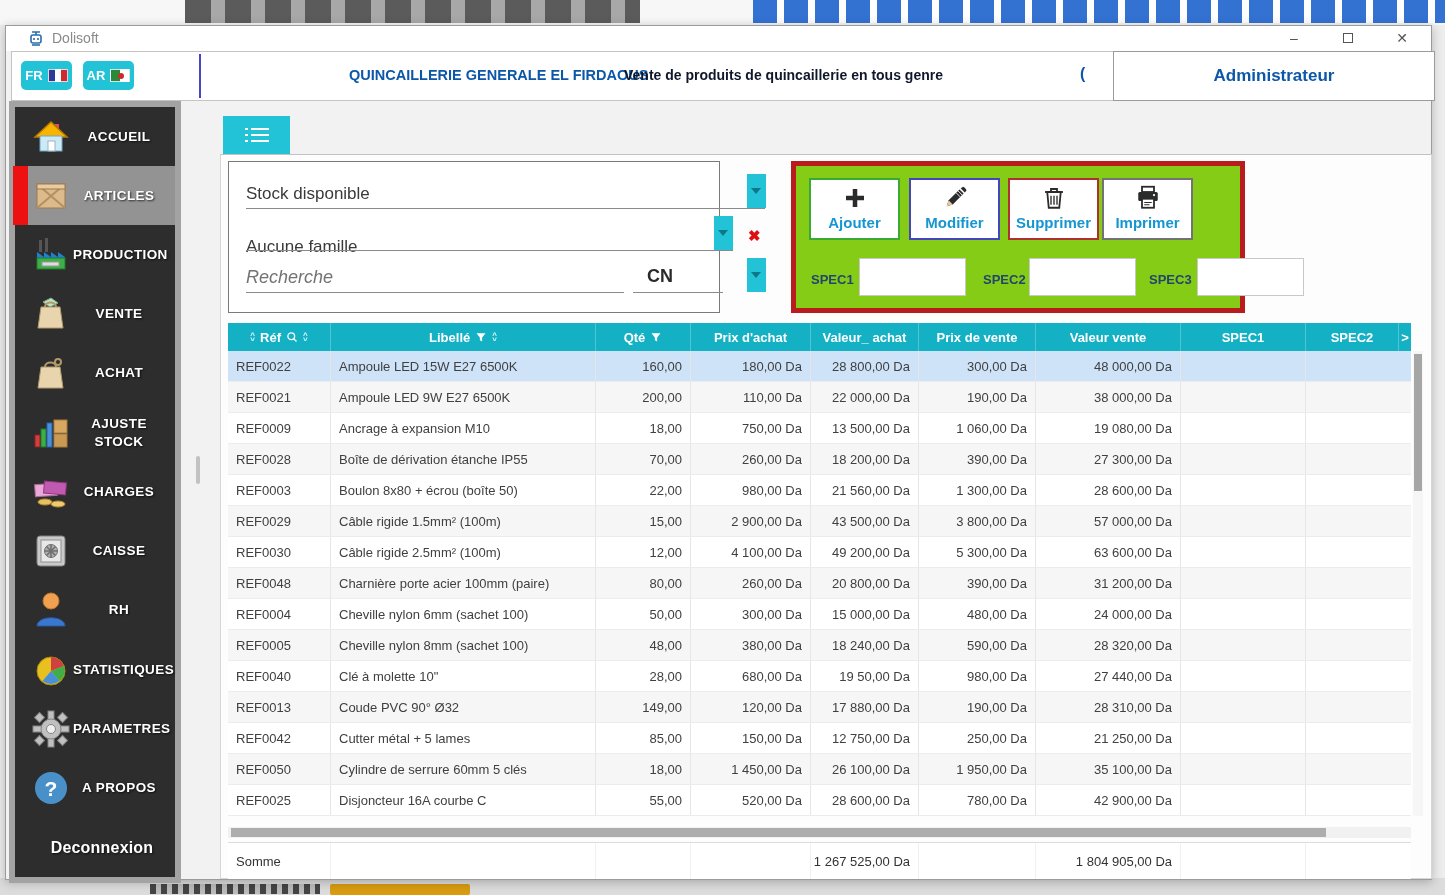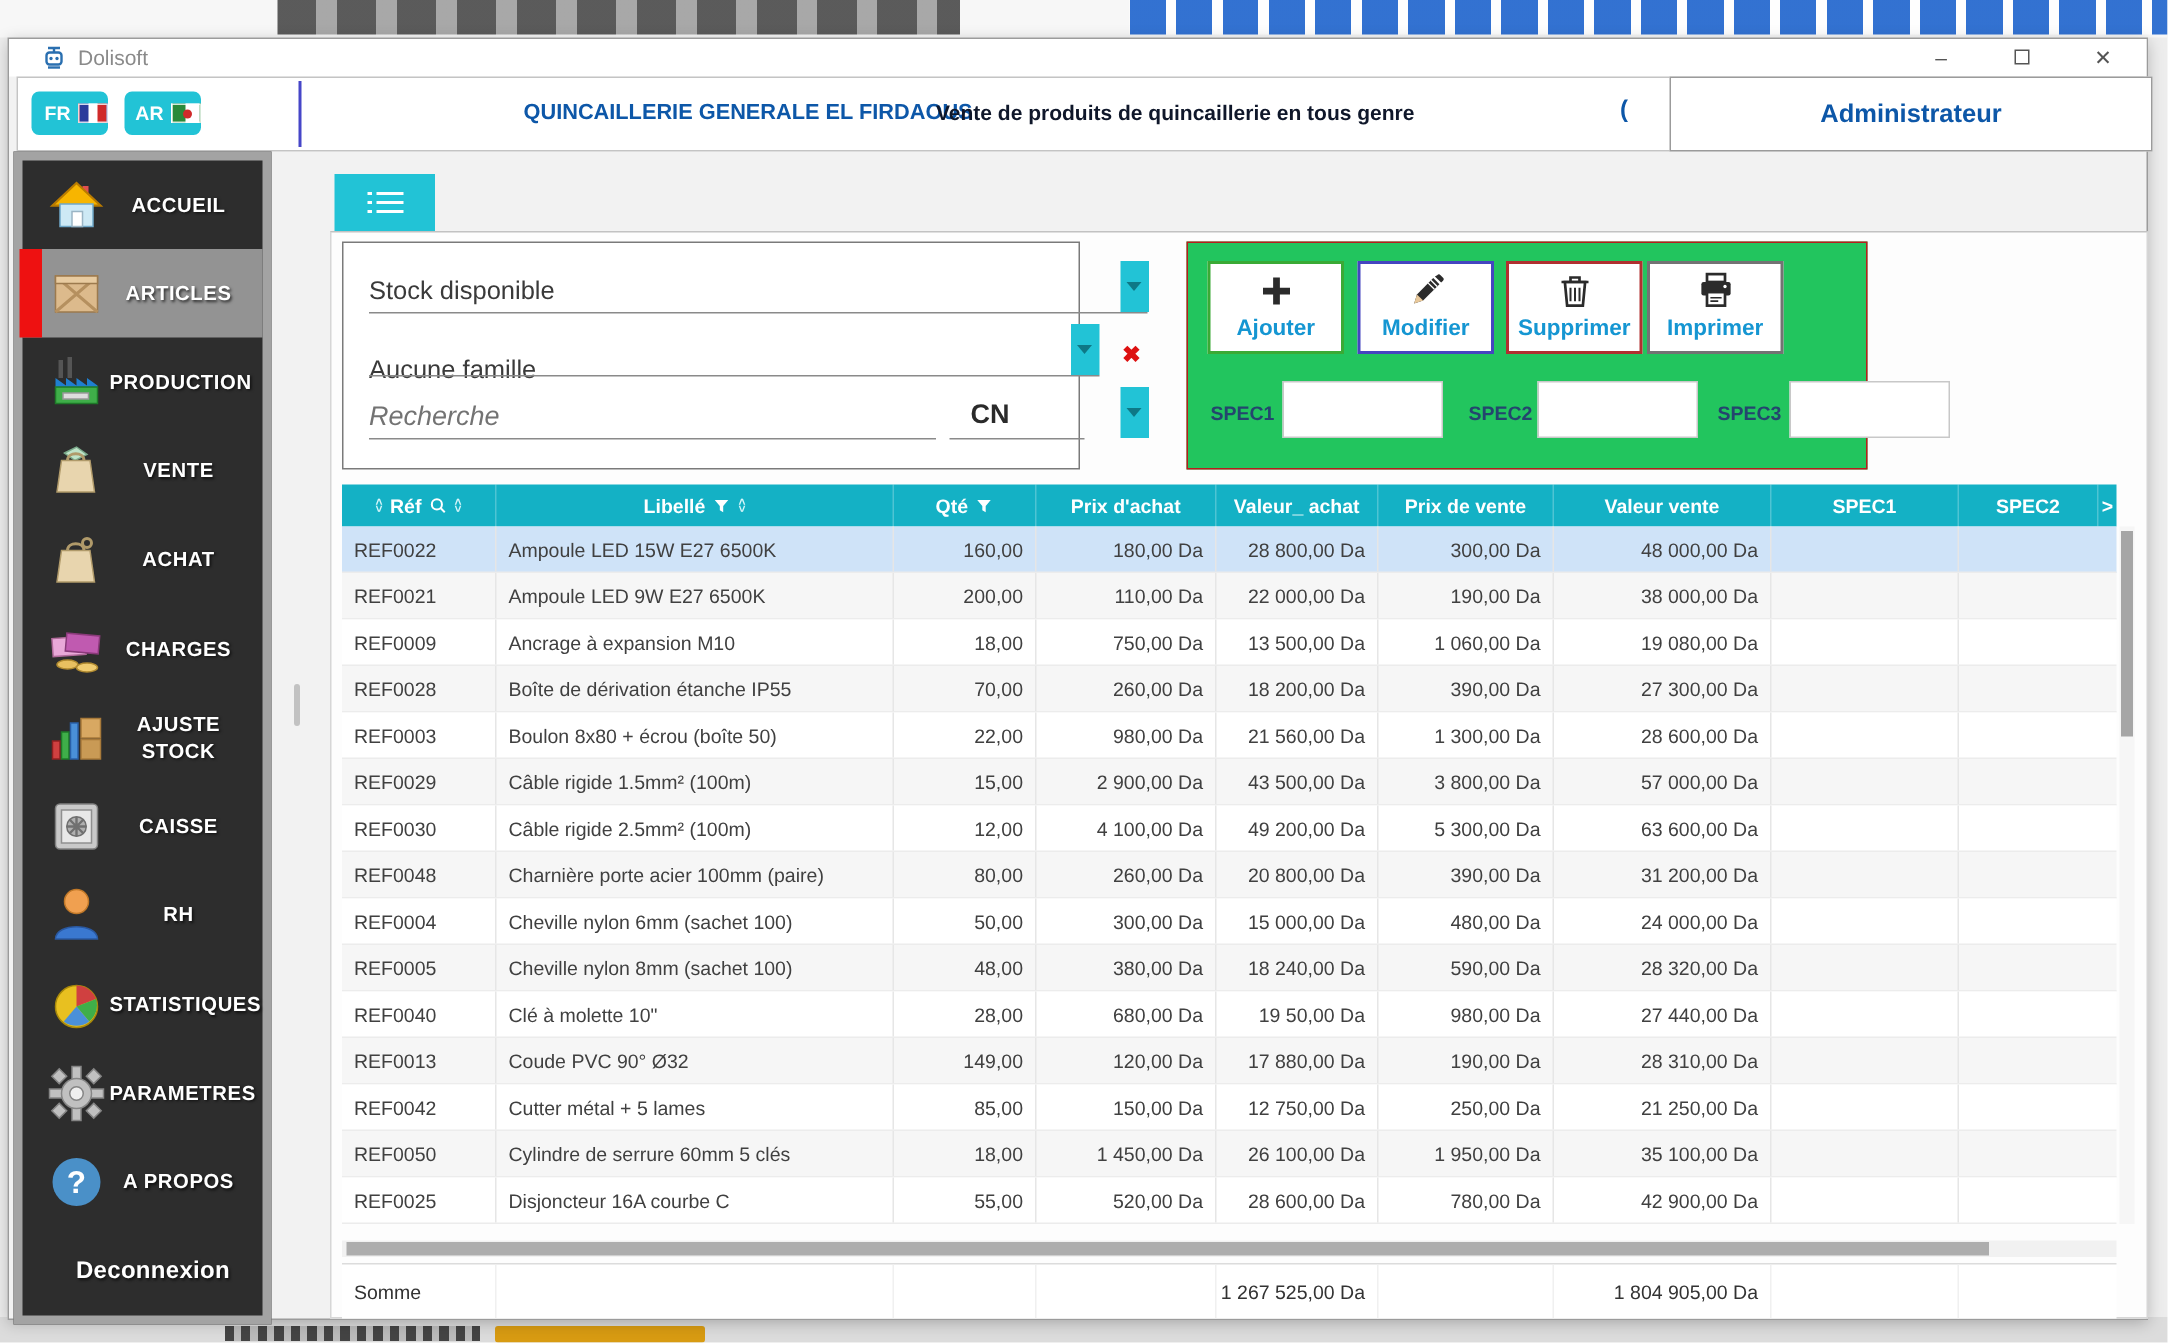"FR" .lang-btn { justify-content: flex-end -> center }
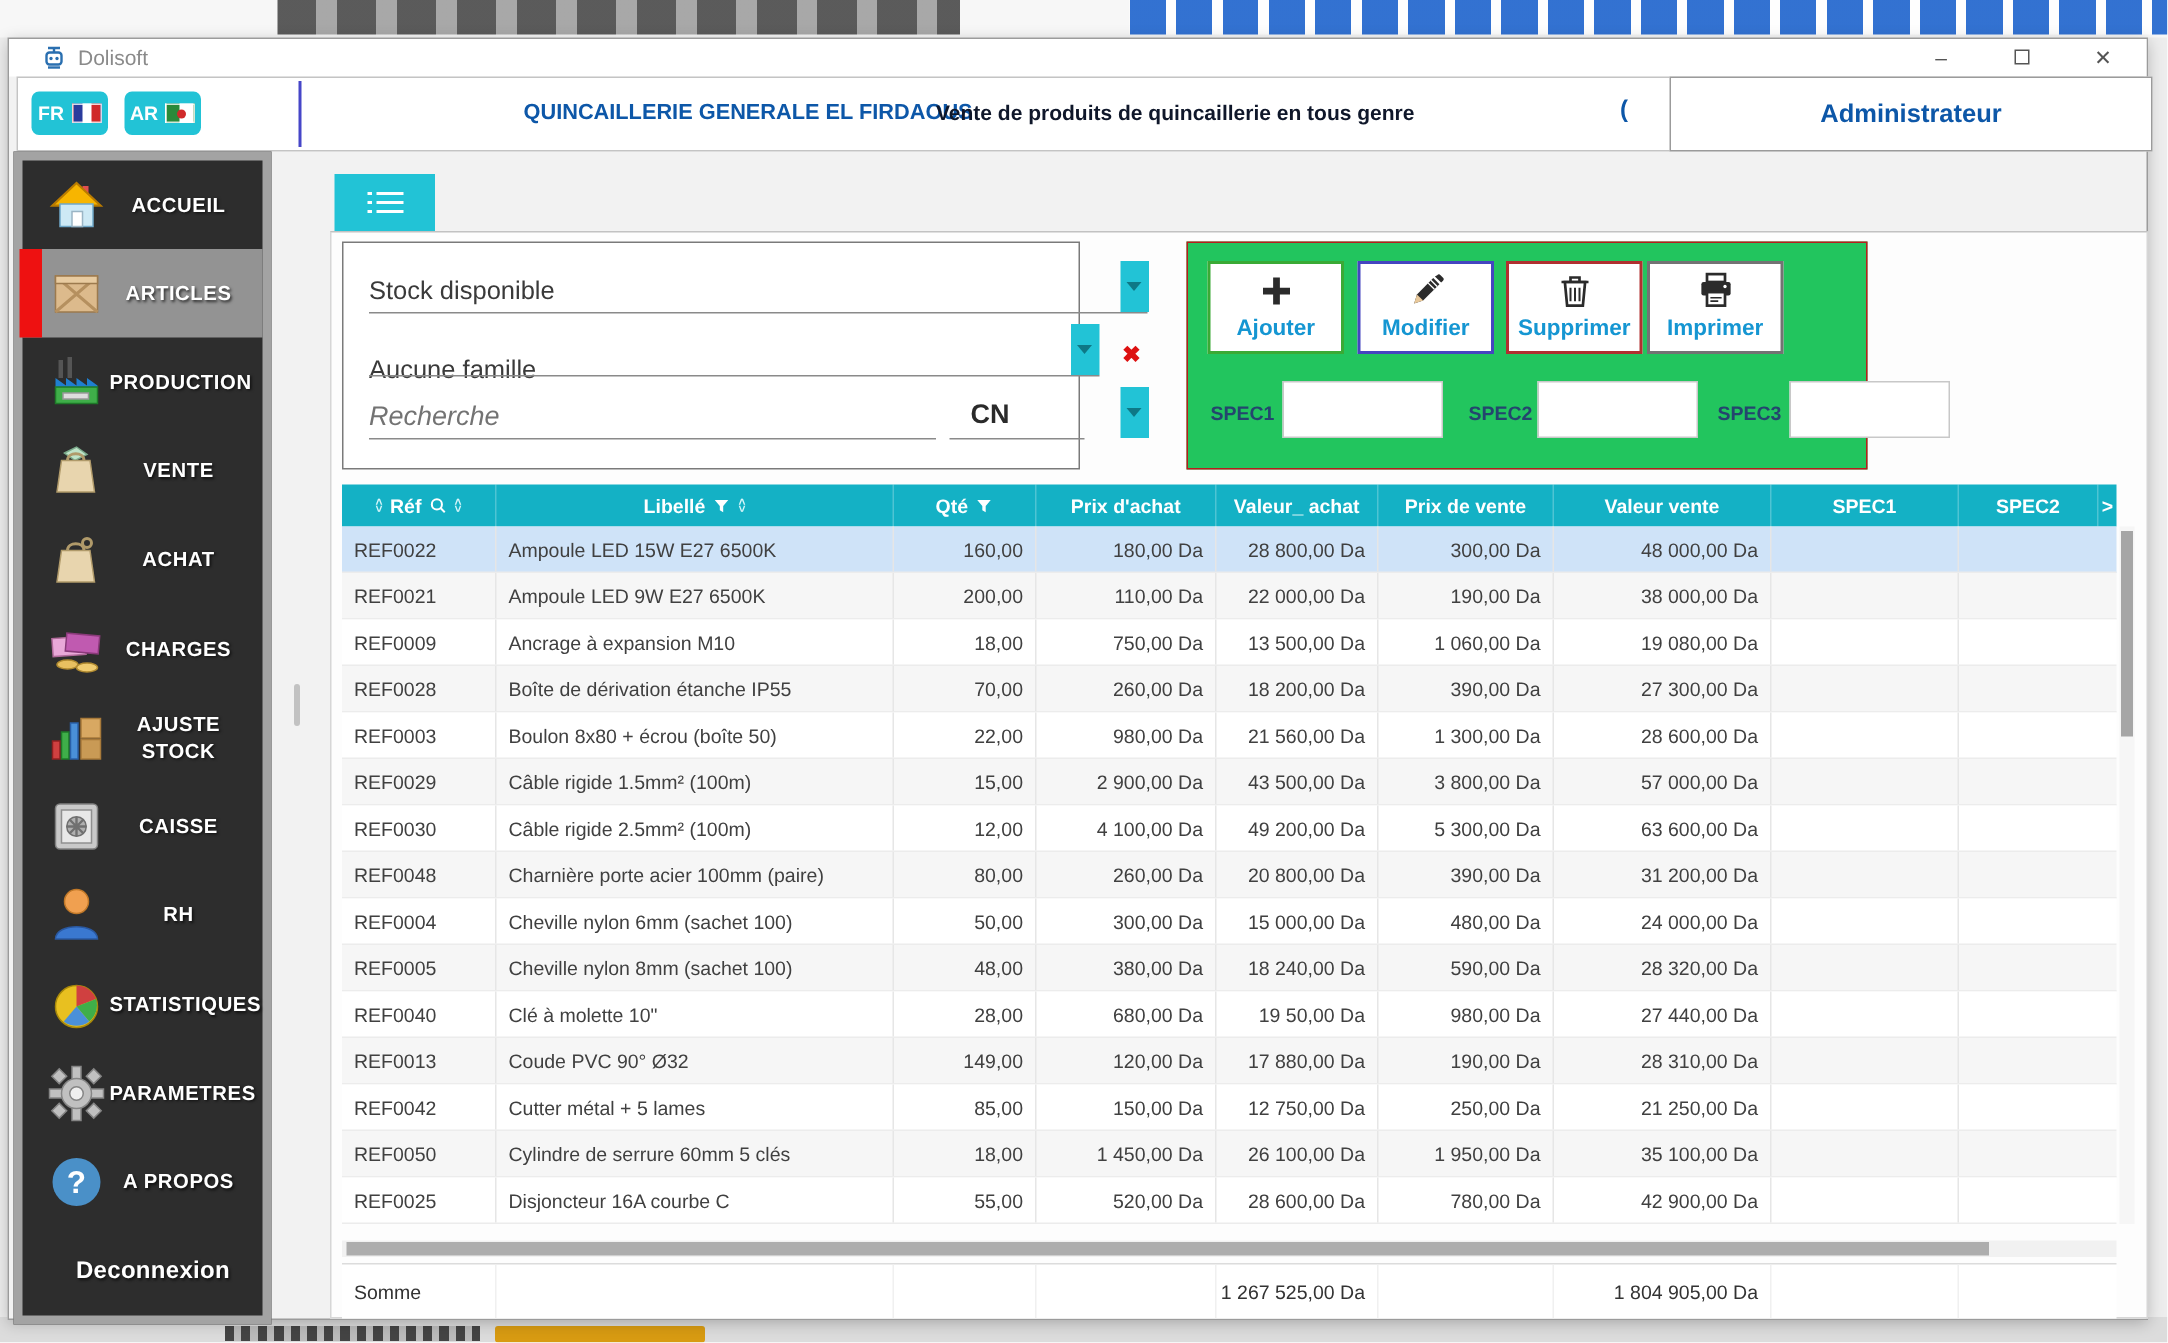"Ajouter" .actionbox { background: #22c55e -> #84cc16; border: 1px solid #b91c1c -> 5px solid #b91c1c }
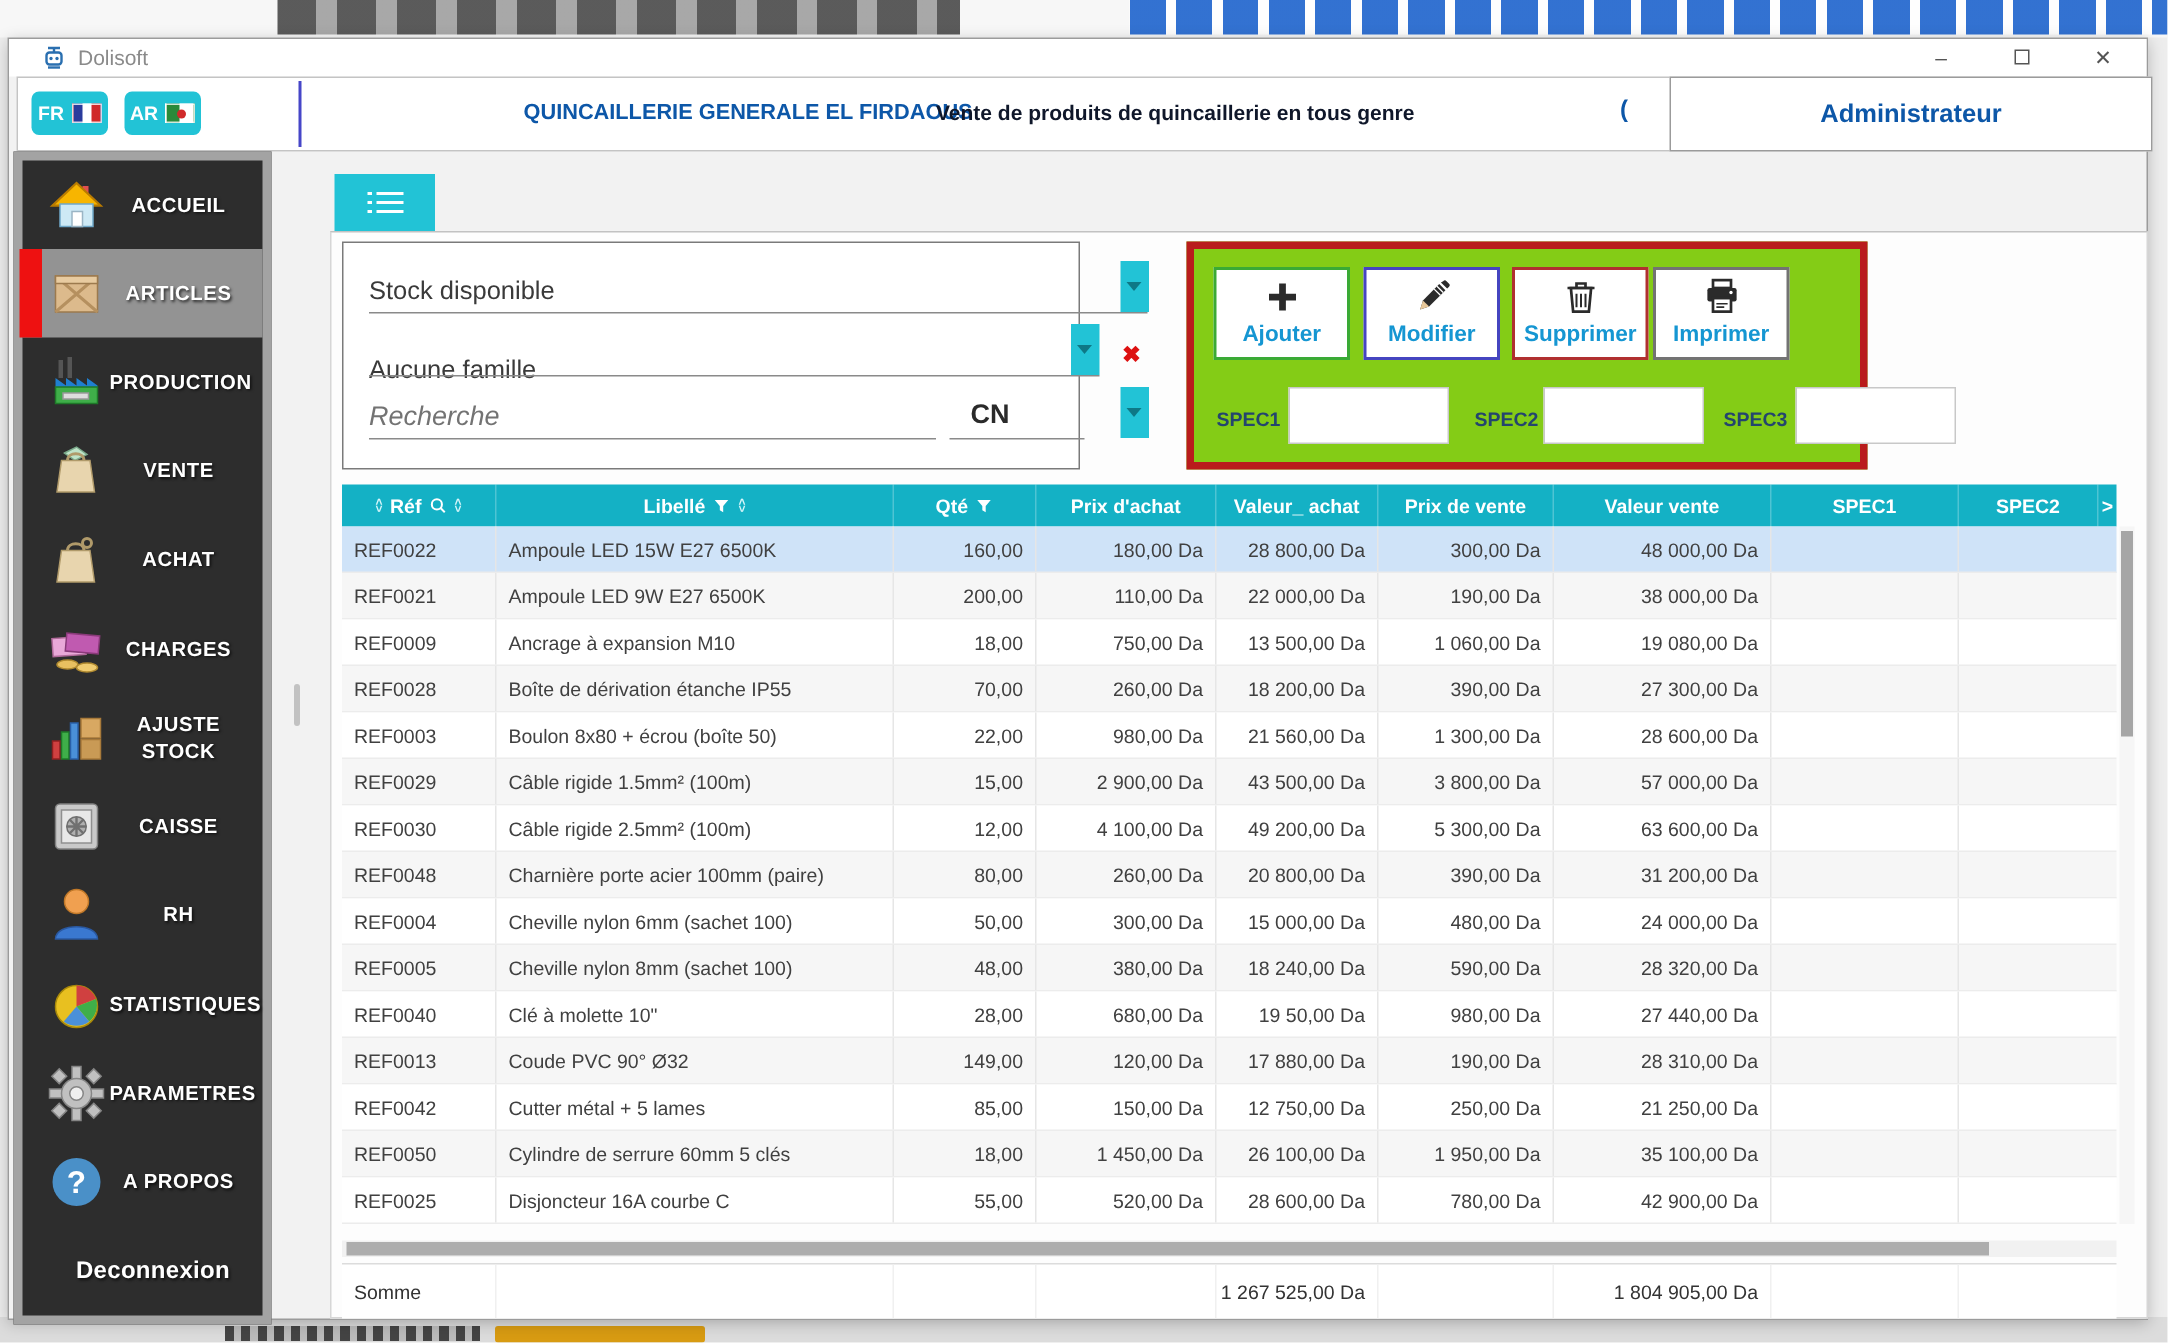"CHARGES" div.side-item { order: before "AJUSTE STOCK" -> after "AJUSTE STOCK" }
